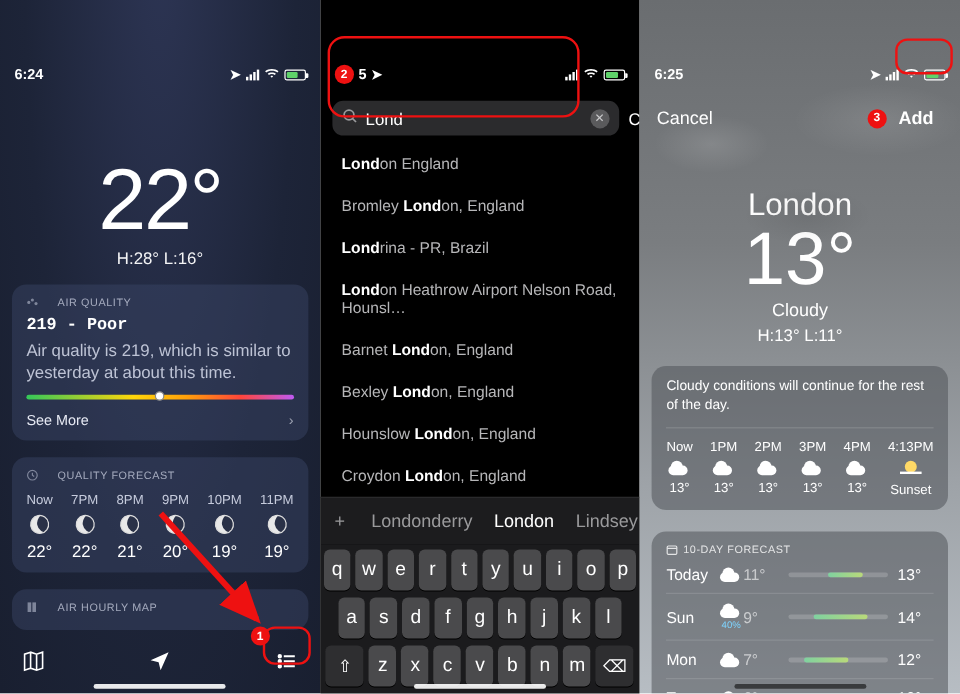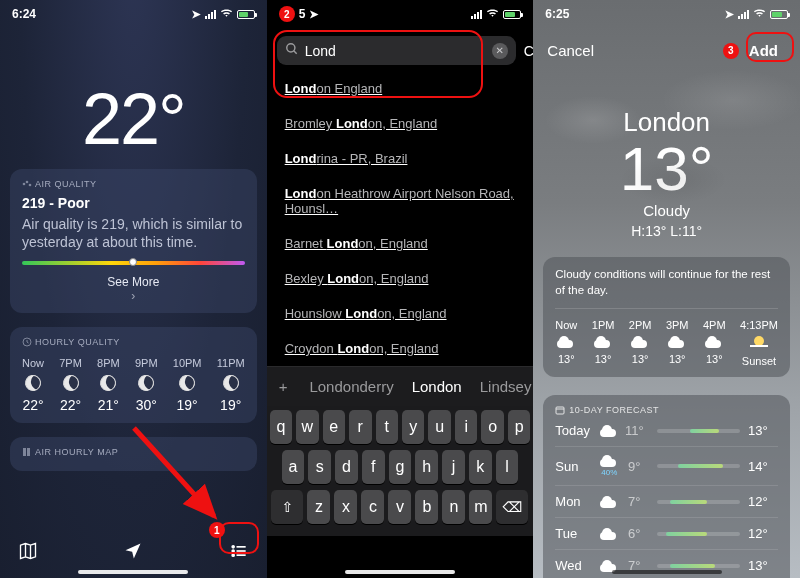"6:24" .status-bar { margin-top: none -> 48px }
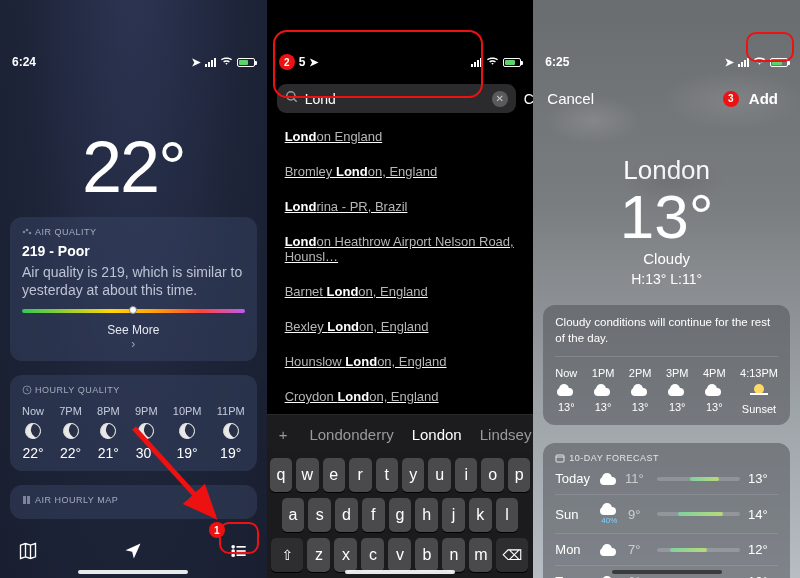"London England" .results { text-decoration: underline -> none }
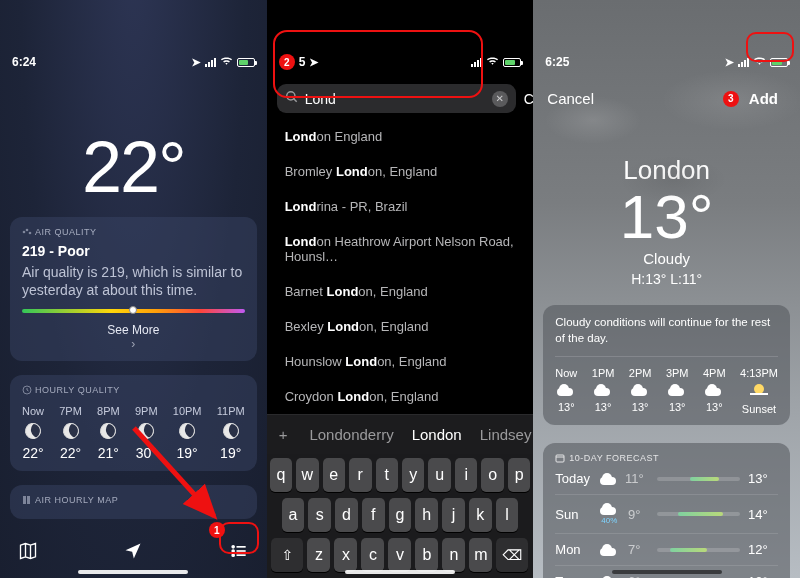"H:28° L:16°" div.hl { html: none -> <div>H:28° L:16°</div> }
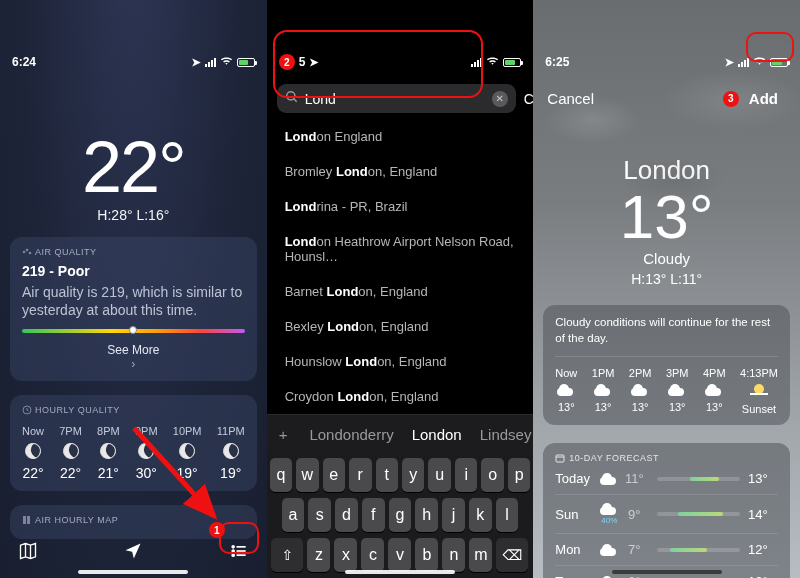"AIR QUALITY" .card .h { gap: 3px -> 16px }
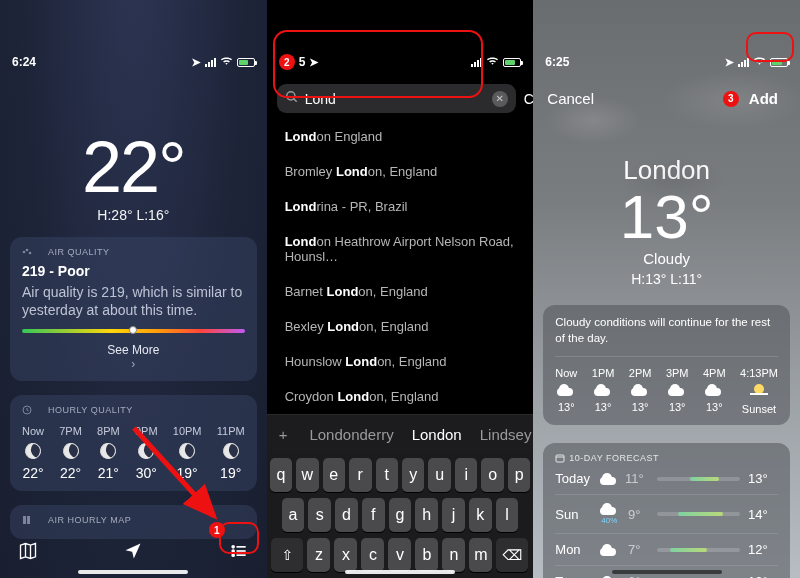"219 - Poor" .aq-head { font-family: none -> Liberation Mono, monospace }
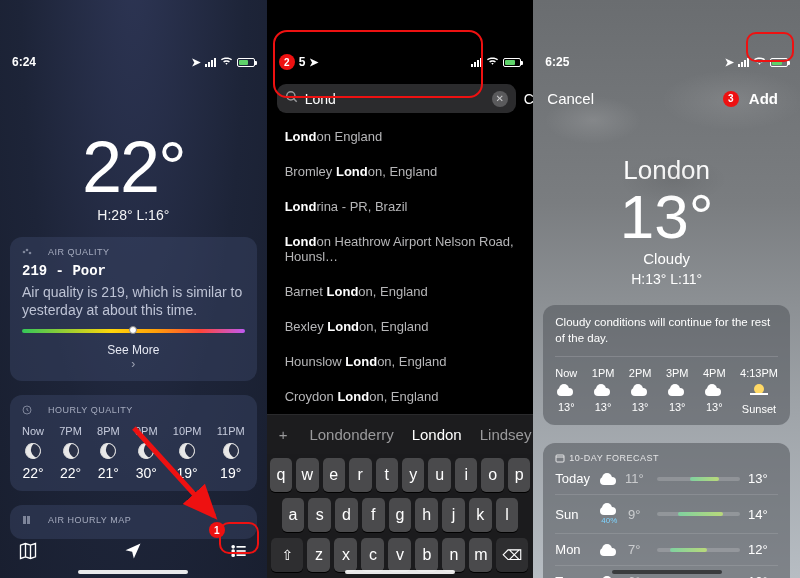"See More" .see-more { flex-direction: column -> none }
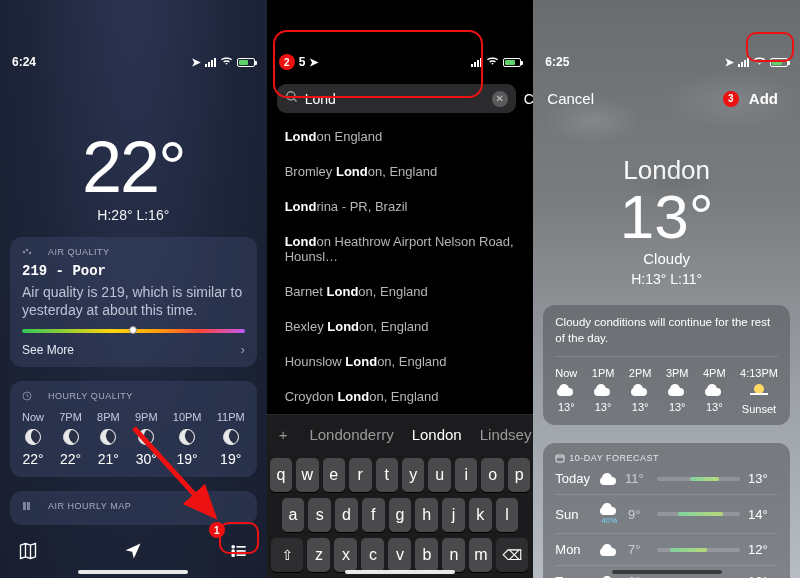"HOURLY QUALITY" span { text: HOURLY QUALITY -> QUALITY FORECAST }
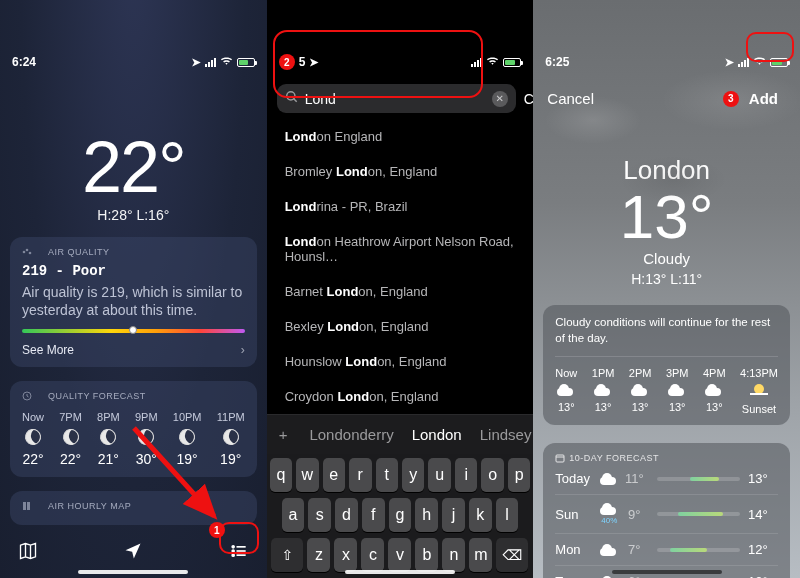"30°" span.tp { text: 30 -> 20 }
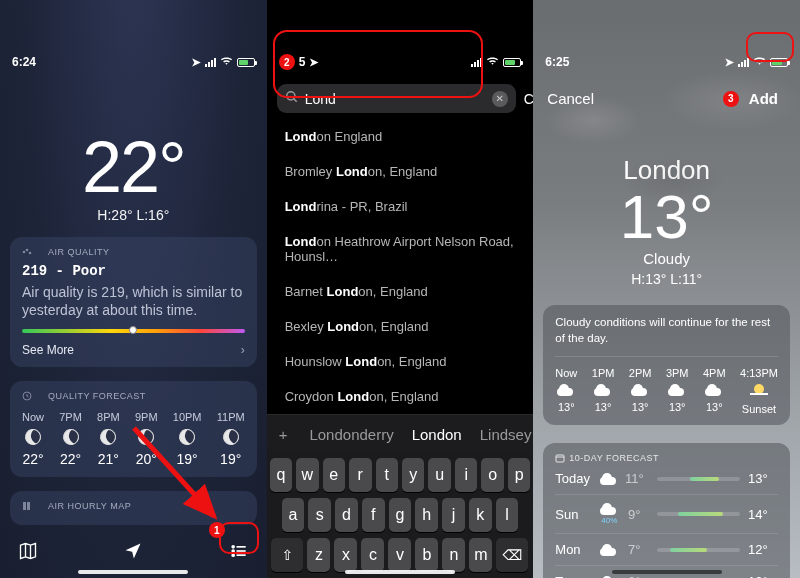"11°" .dlo { text-align: center -> left }
